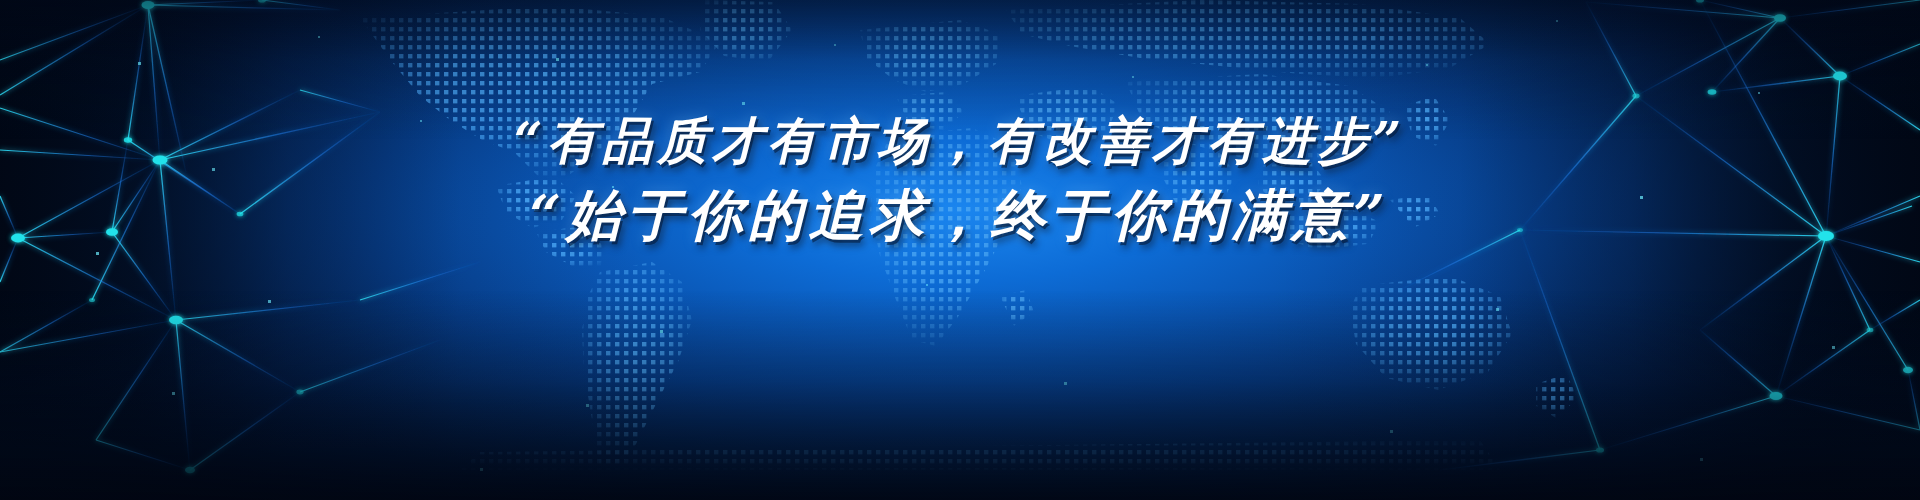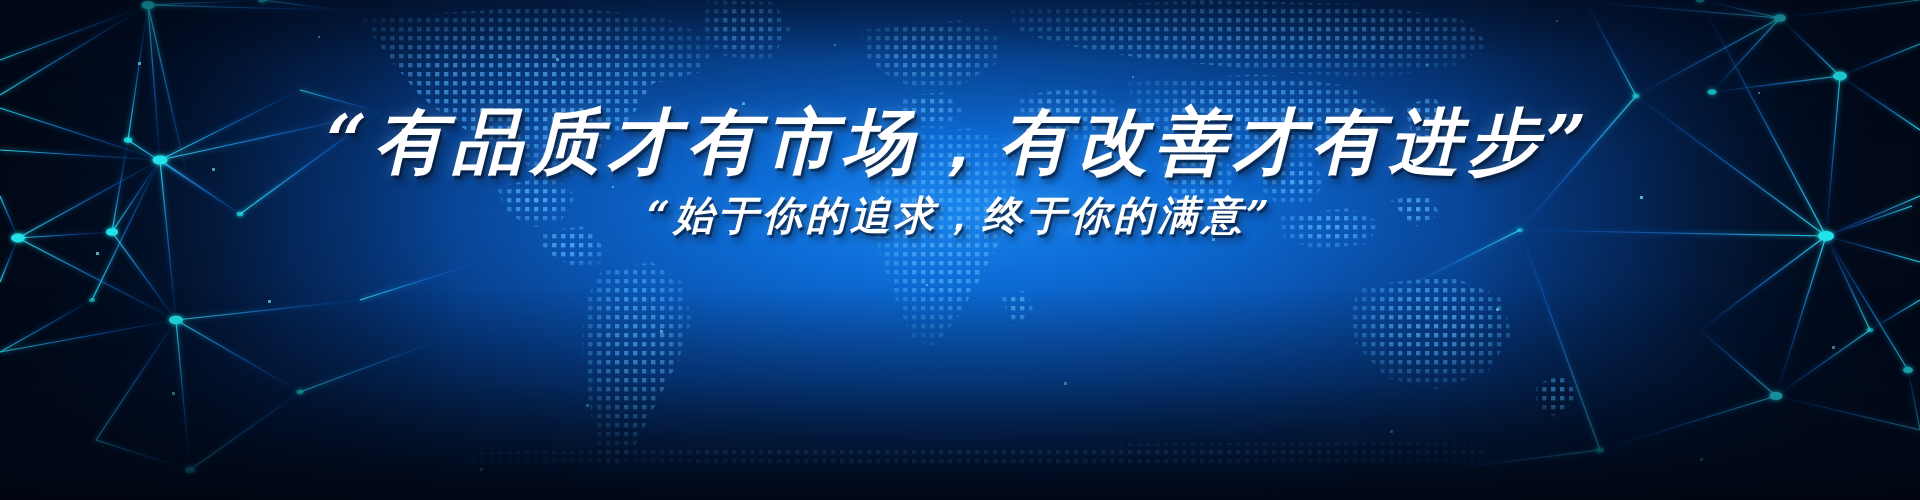"“有品质才有市场，有改善才有进步”" #head-line-1 { font-size: 71px -> 50px }
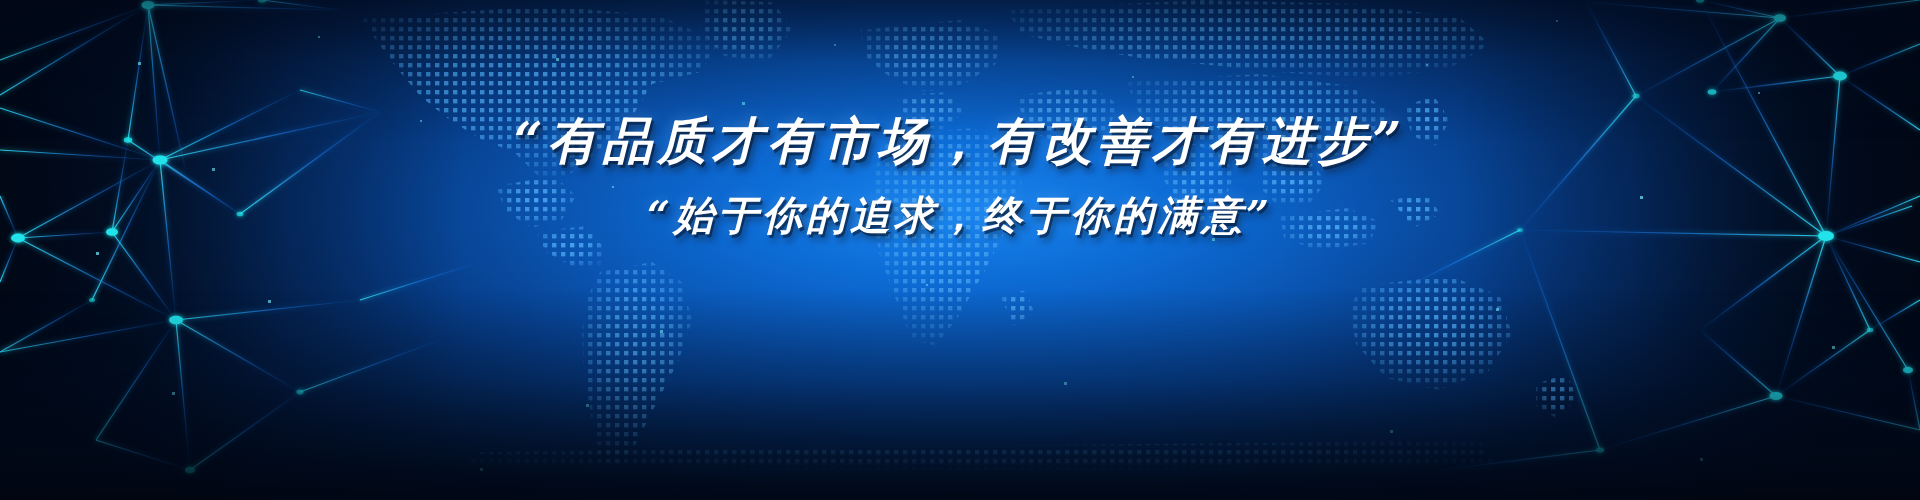"“始于你的追求，终于你的满意”" #head-line-2 { font-size: 40px -> 55px }
